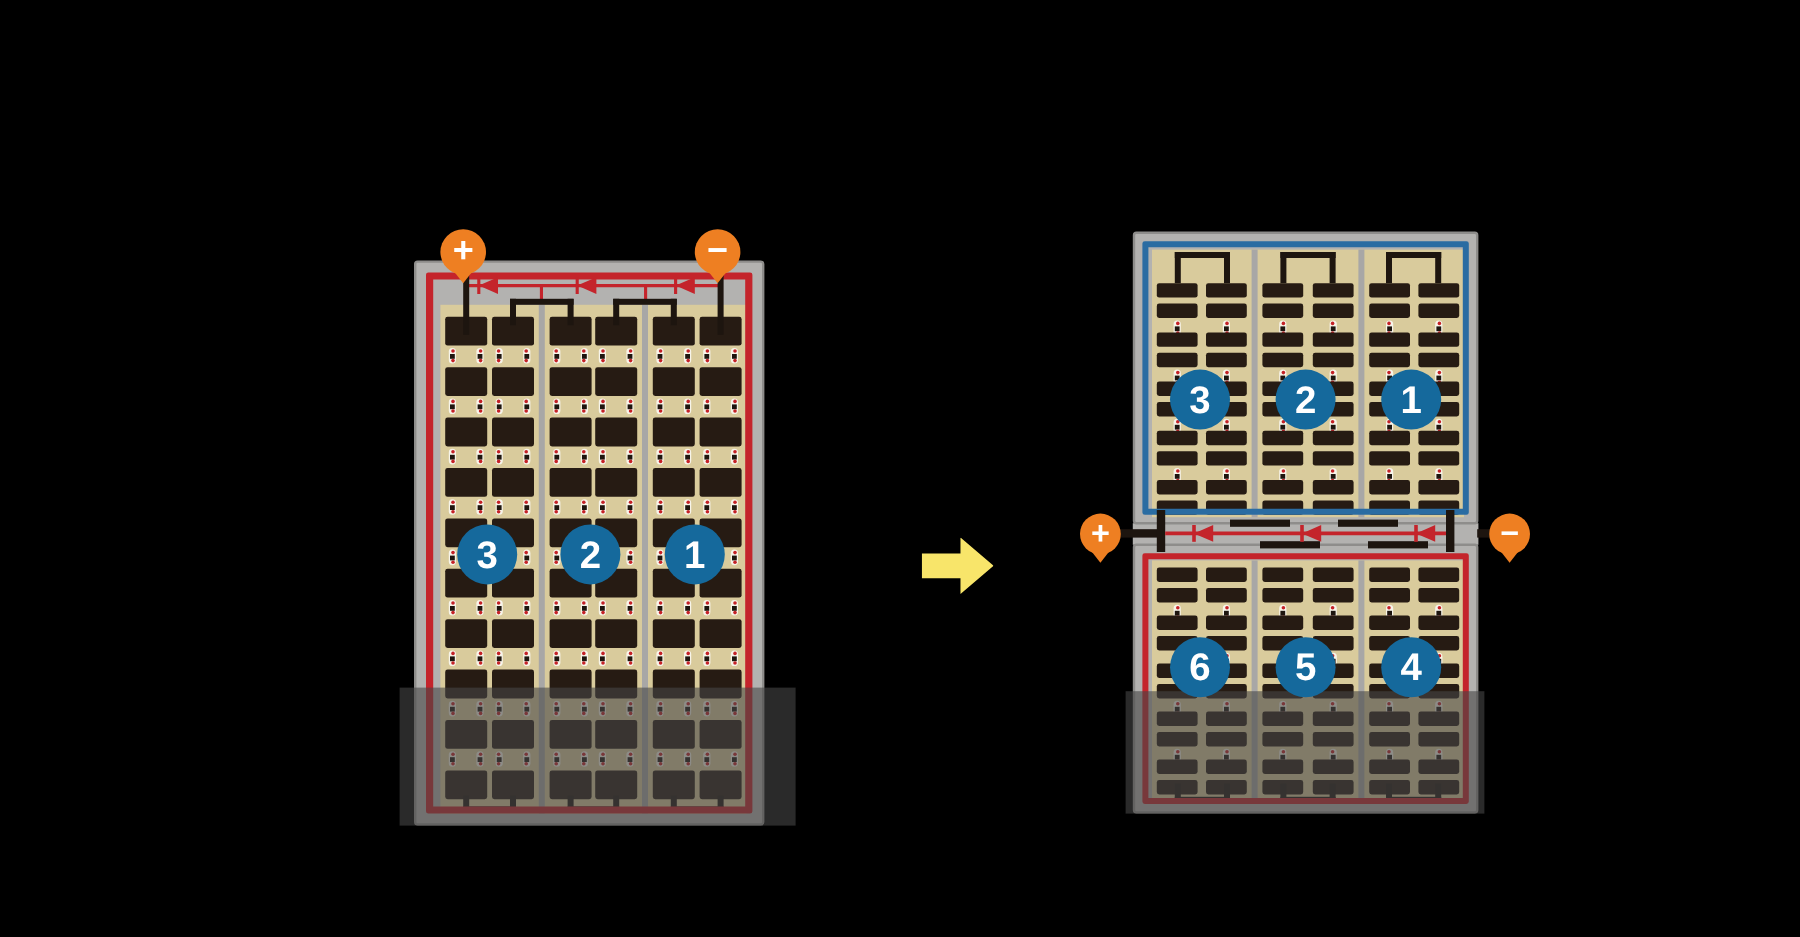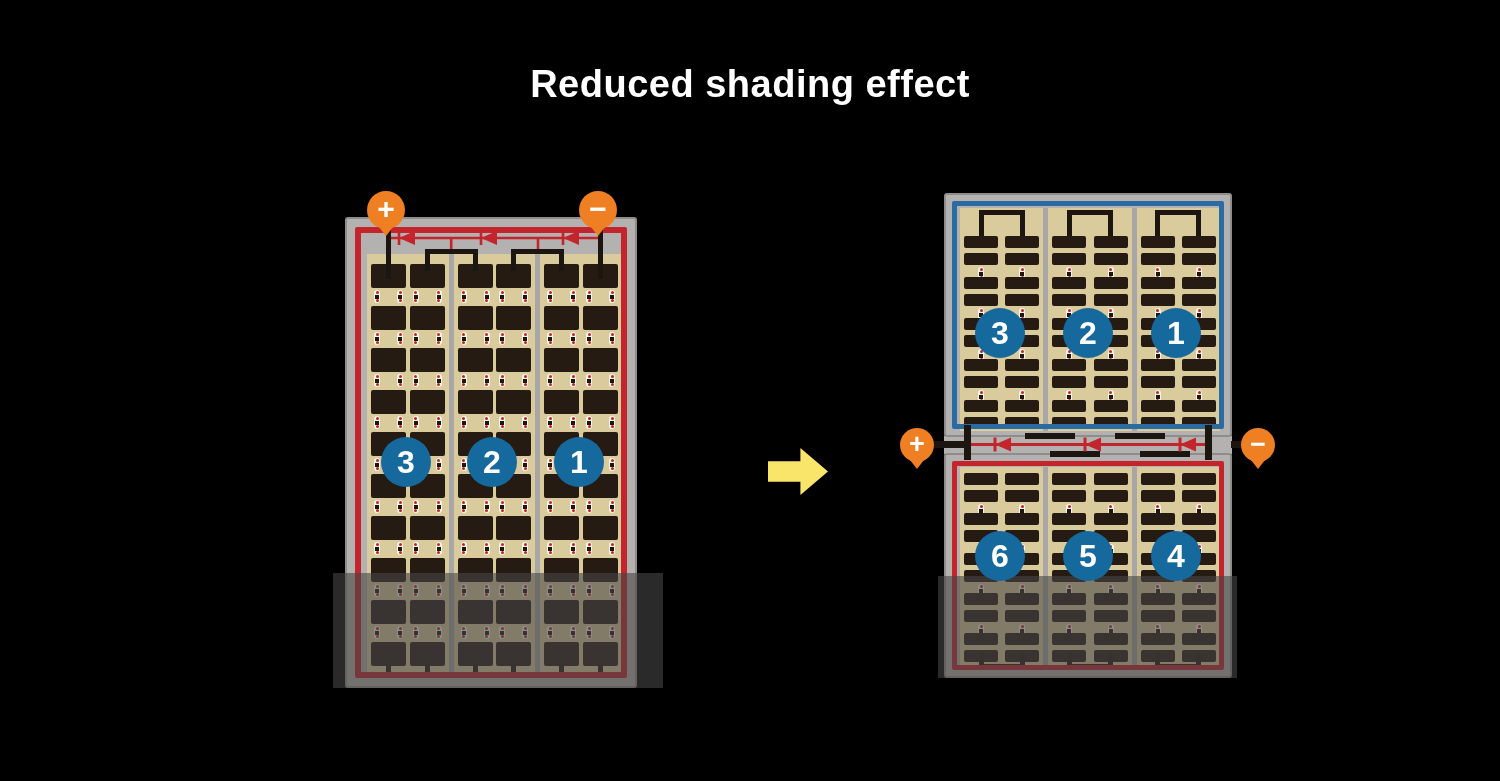"Reduced shading effect" h1 { html: <h1>Reduced shading effect</h1> -> none }
